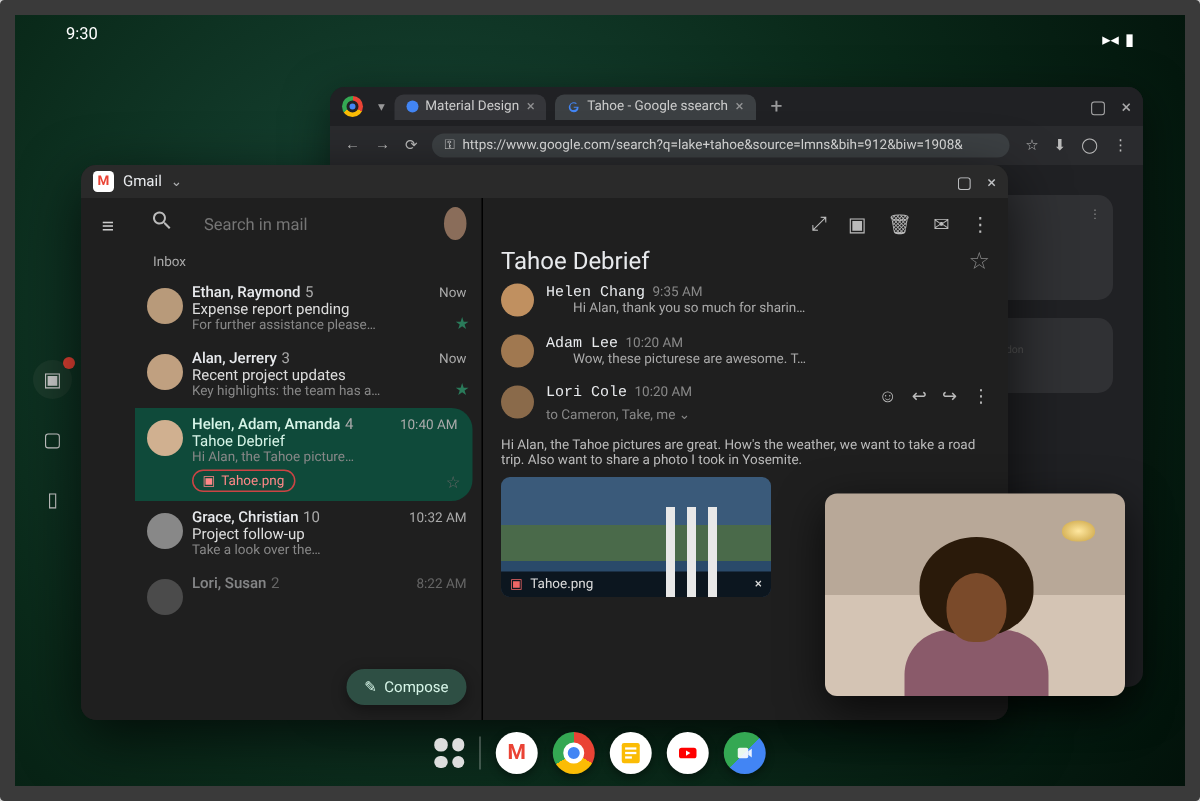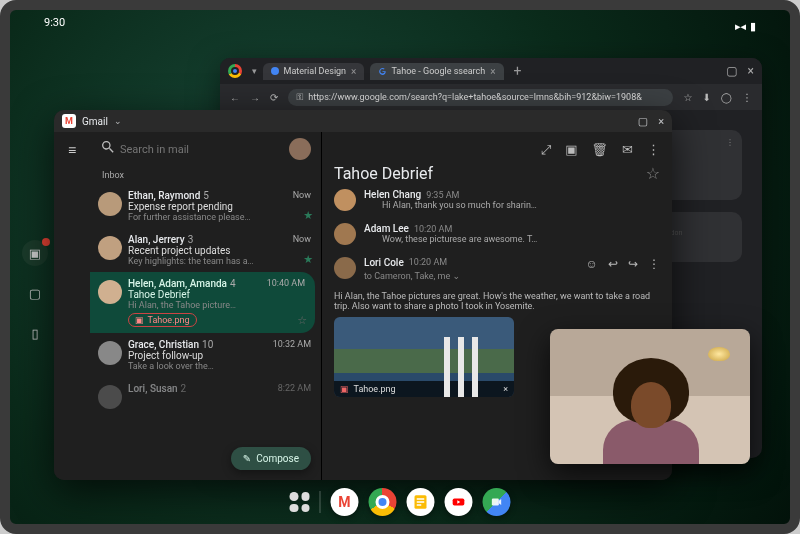"9:30" .tablet { border-radius: 16px -> 3px }
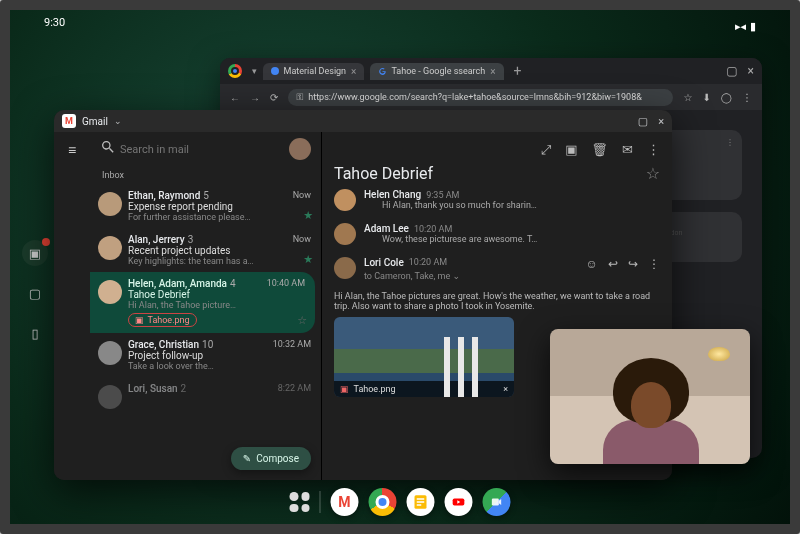"Search in mail" .searchrow { gap: 4px -> 20px }
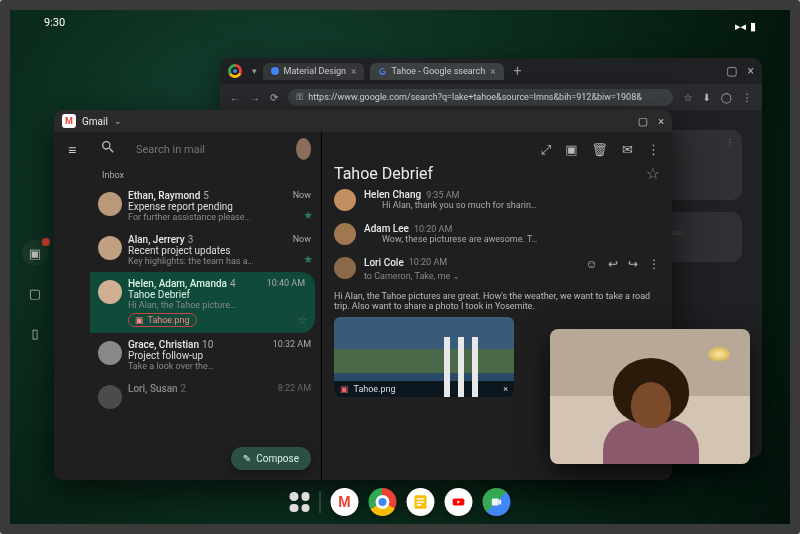"Ethan, Raymond 5" .thread .top { align-items: none -> flex-end }
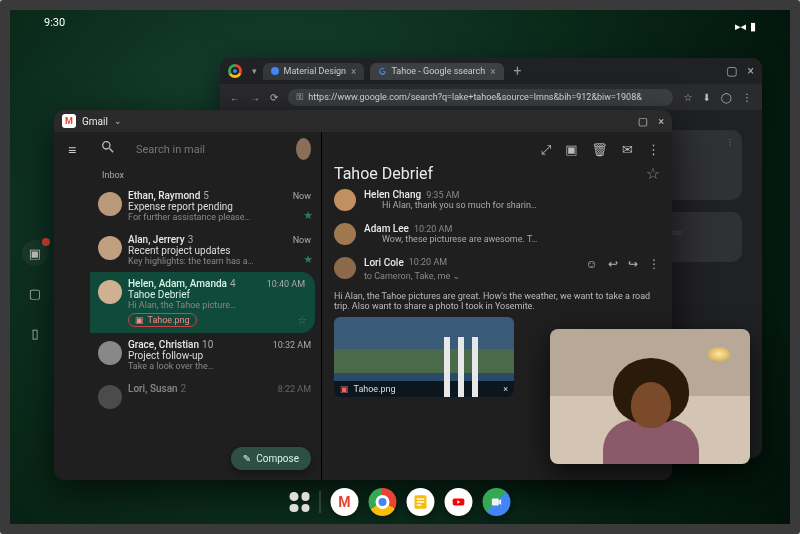"Helen Chang" .msg .mname { font-family: none -> Liberation Mono, monospace }
